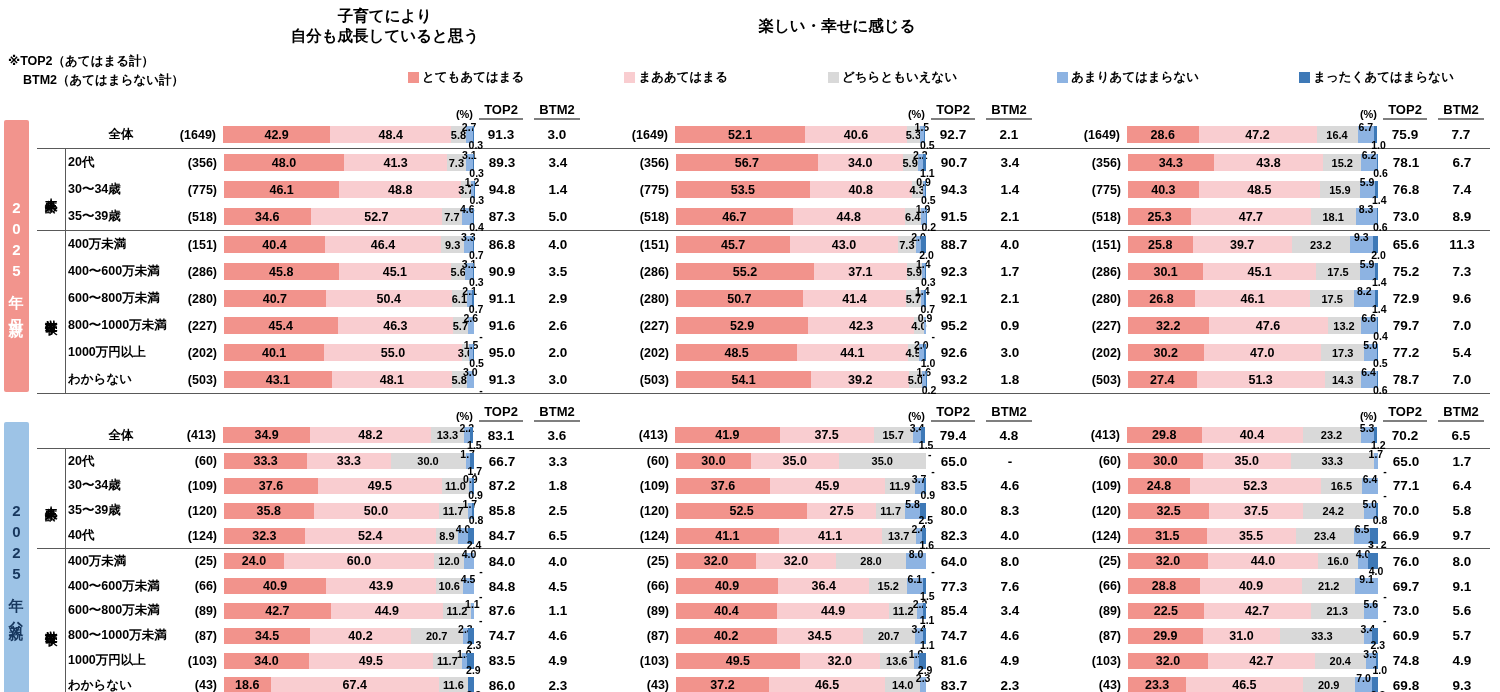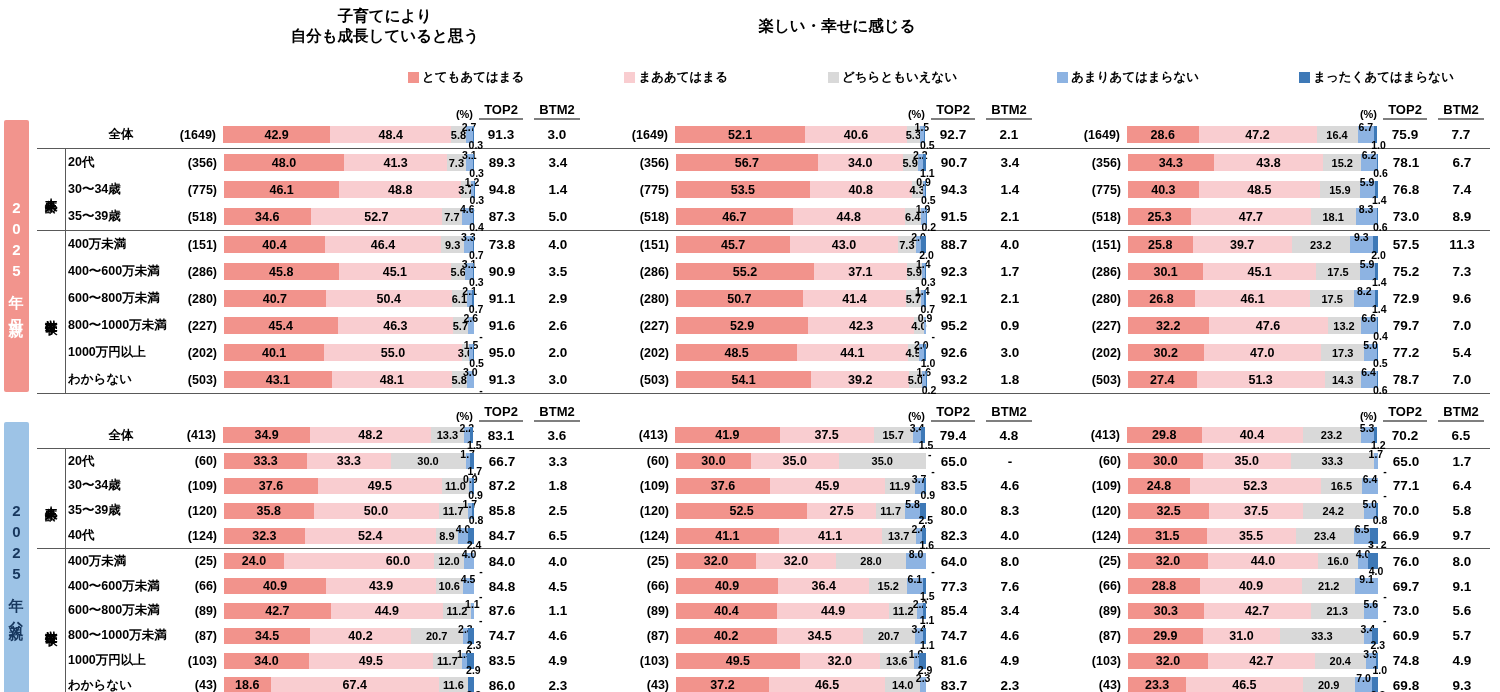"※TOP2（あてはまる計）" div.note { html: none -> <div> <div>※TOP2（あてはまる計）</div> <div>BTM2（あてはまらない計）</div> </div> }
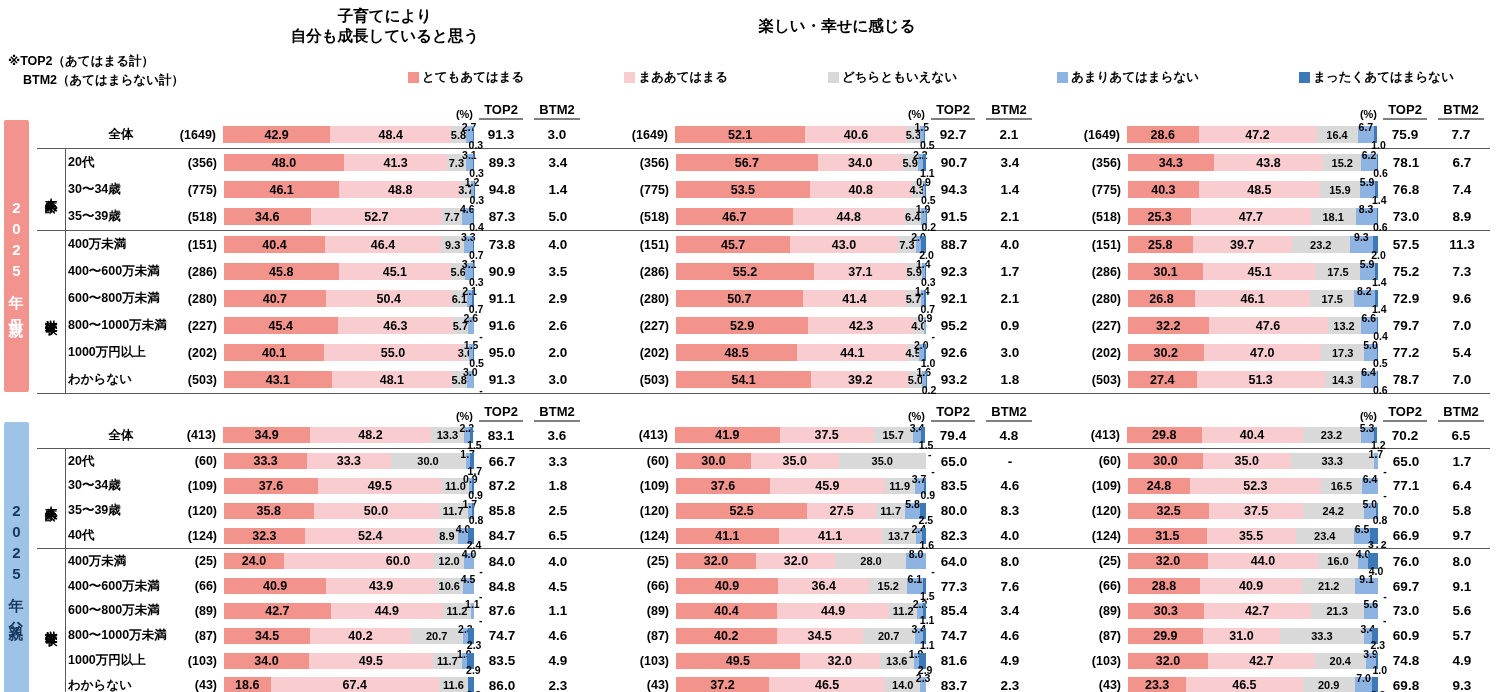"73.8" div.vcell { text: 73.8 -> 86.8 }
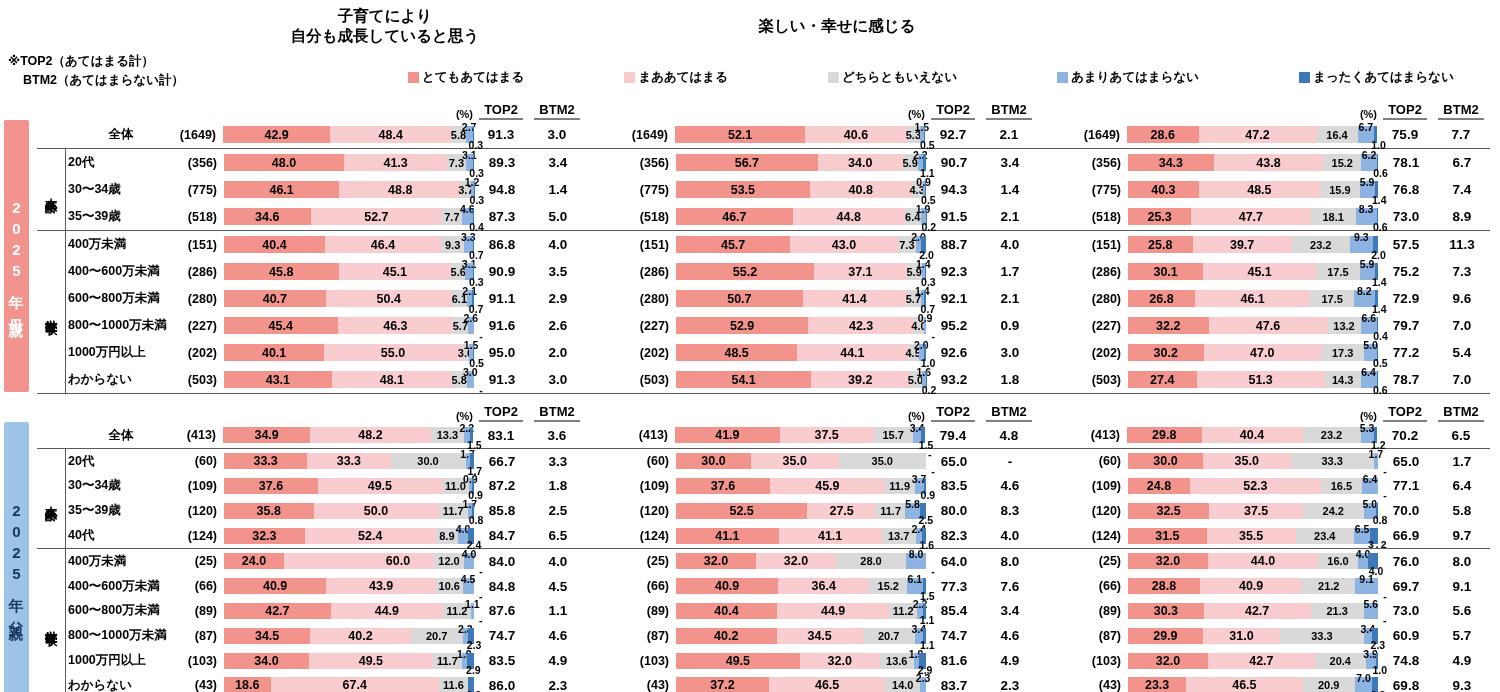"57.5" div.vcell { text: 57.5 -> 65.6 }
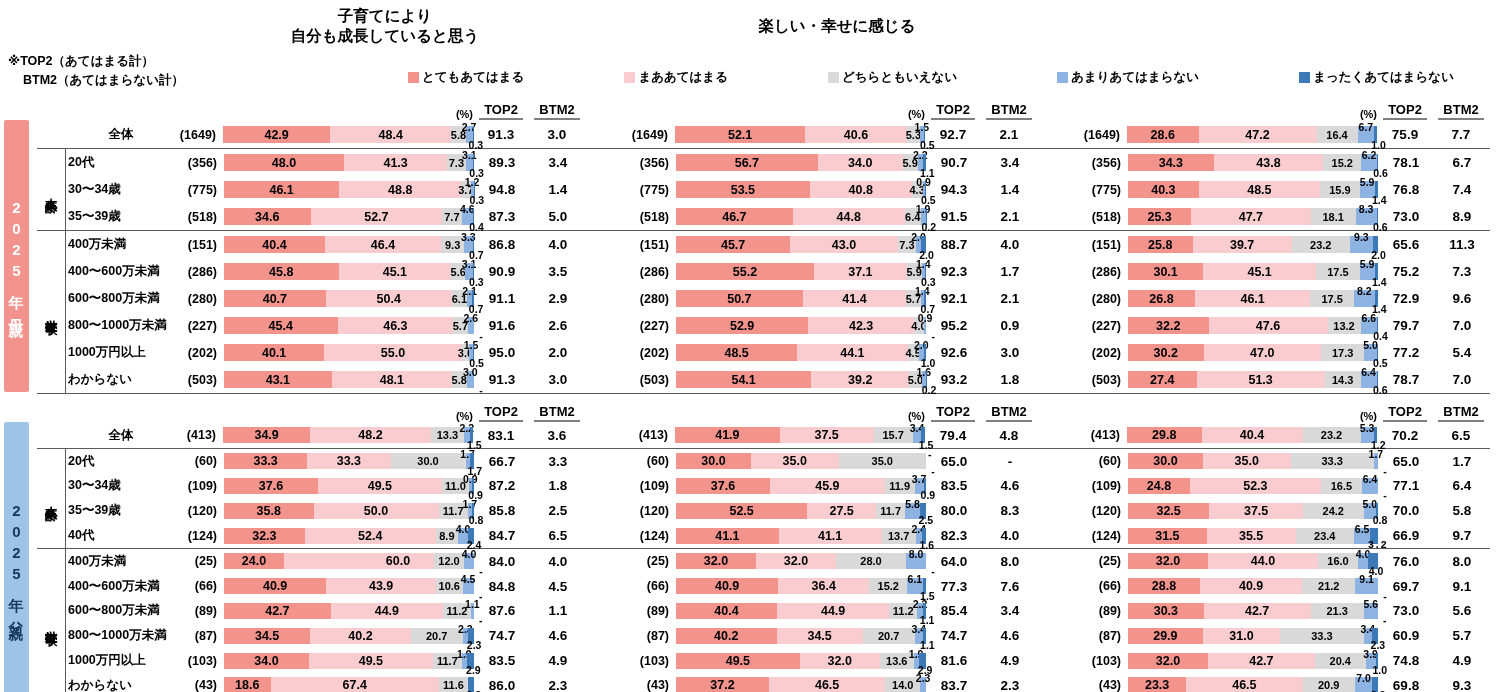"60.0" div.bl { margin-left: 39px -> none }
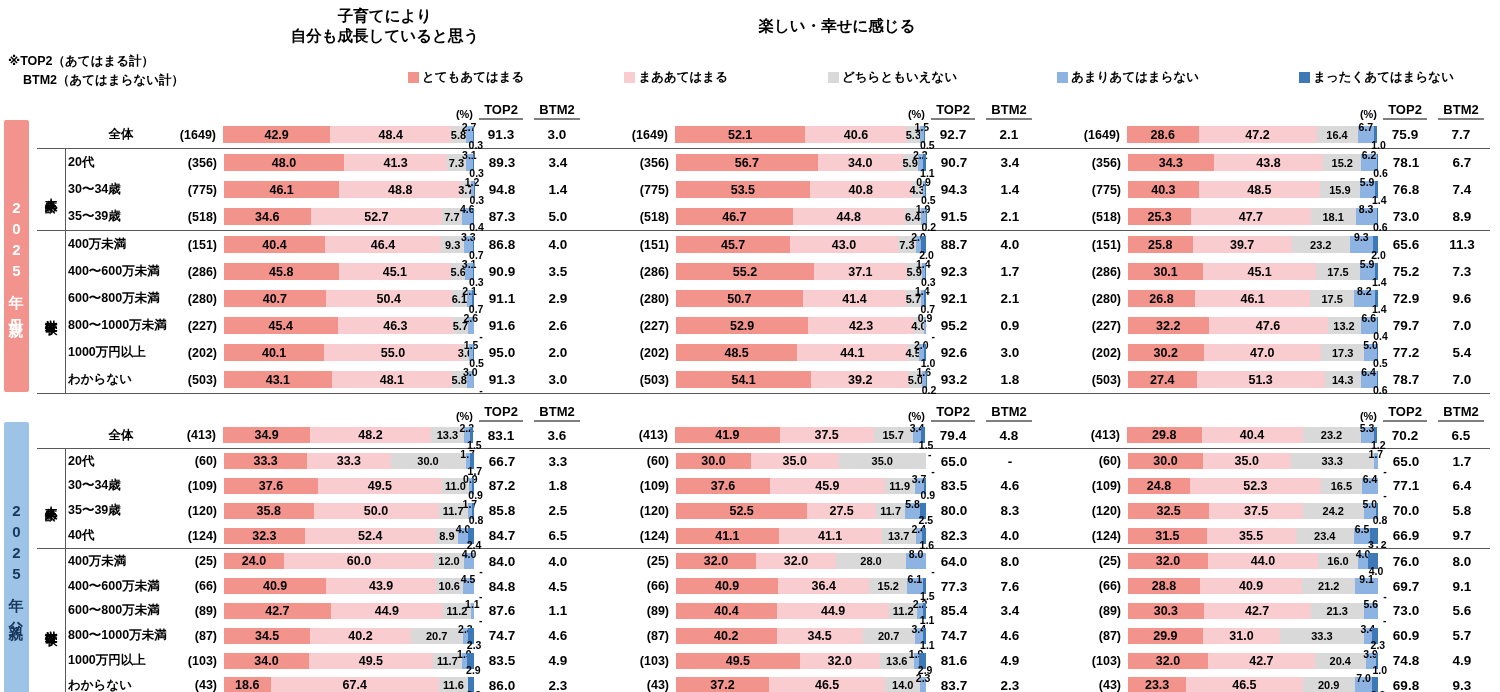"30.3" div.bl { text: 30.3 -> 22.5 }
